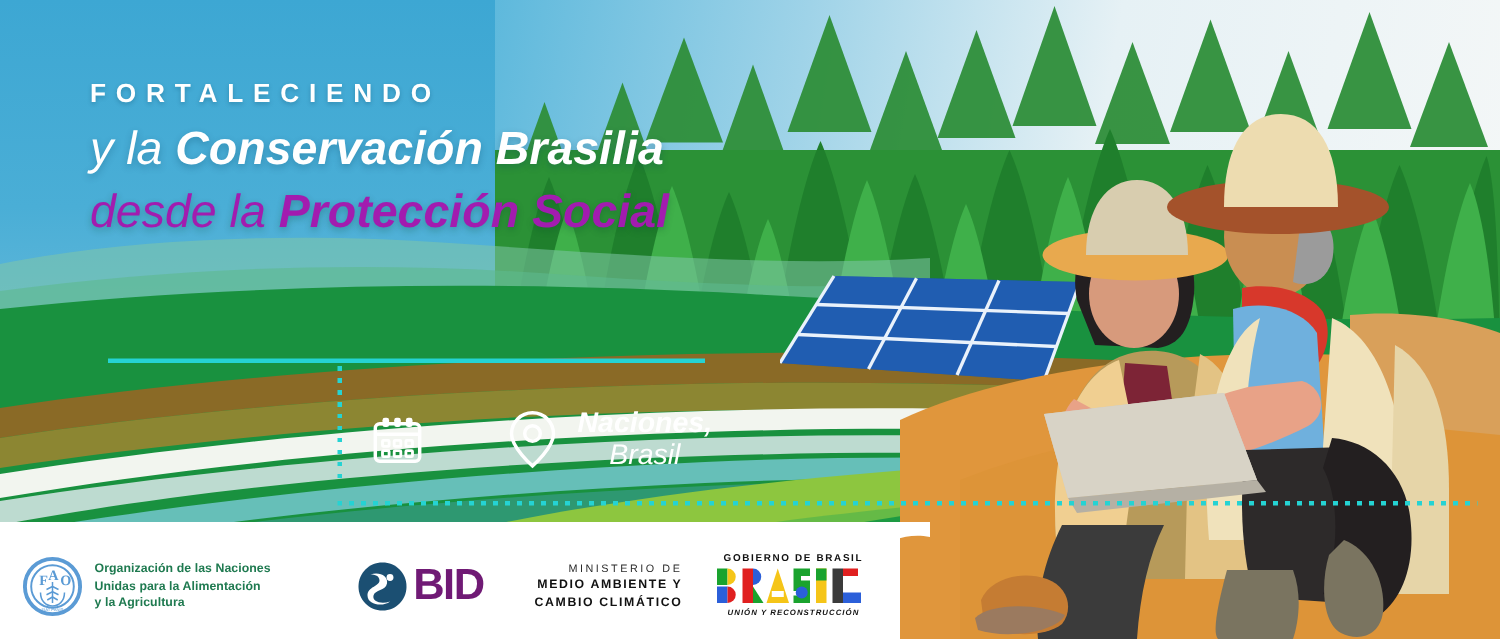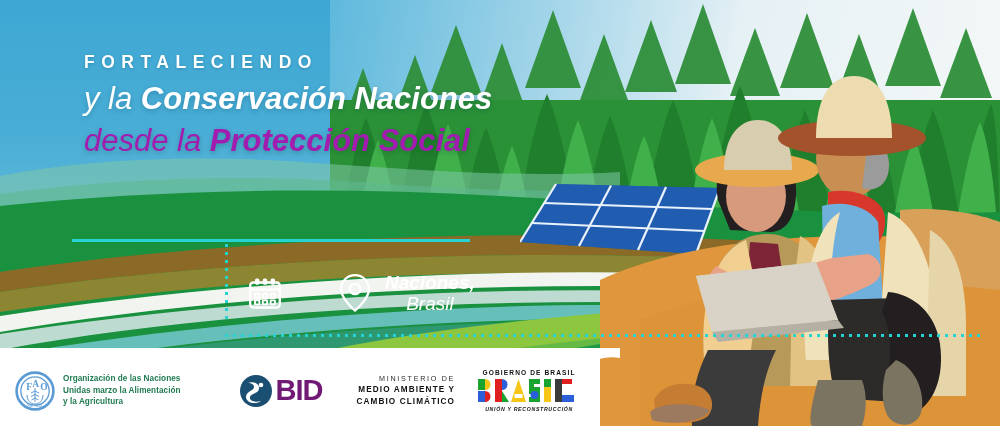"FORTALECIENDO" .textblock { left: 84px -> 60px }
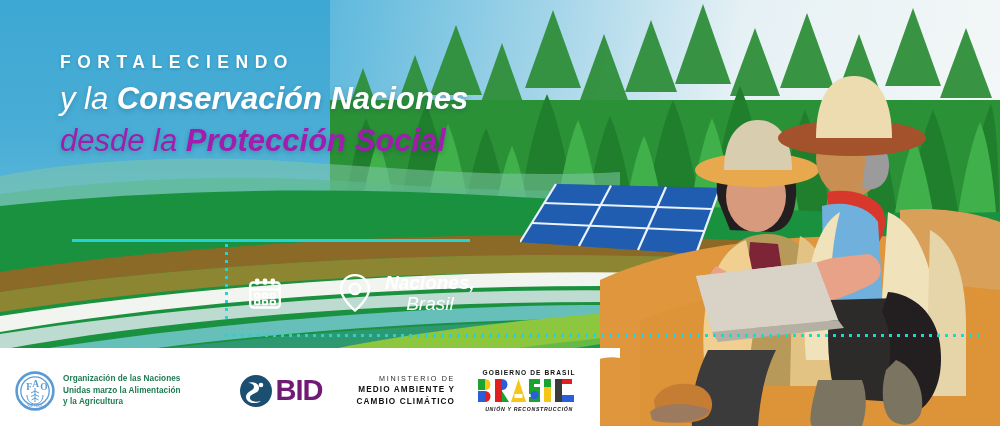"Conservación Naciones" b { text: Naciones -> Brasilia }
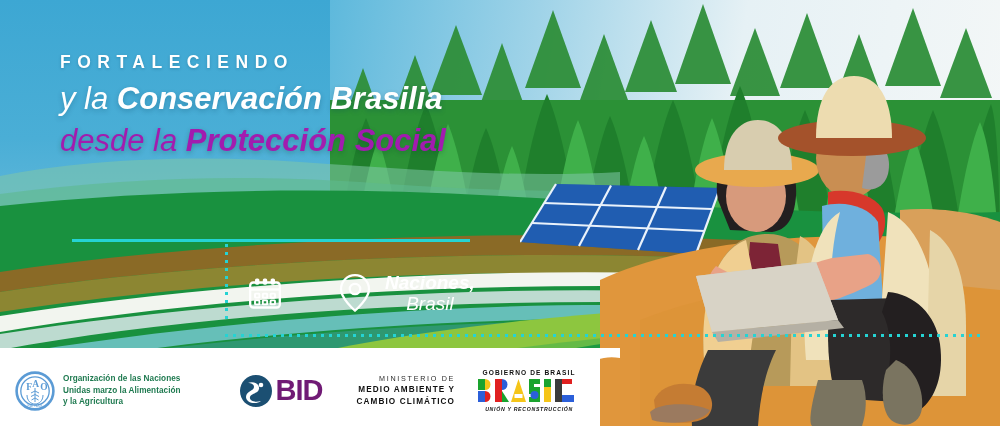"Unidas marzo la Alimentación" div { text: marzo -> para }
